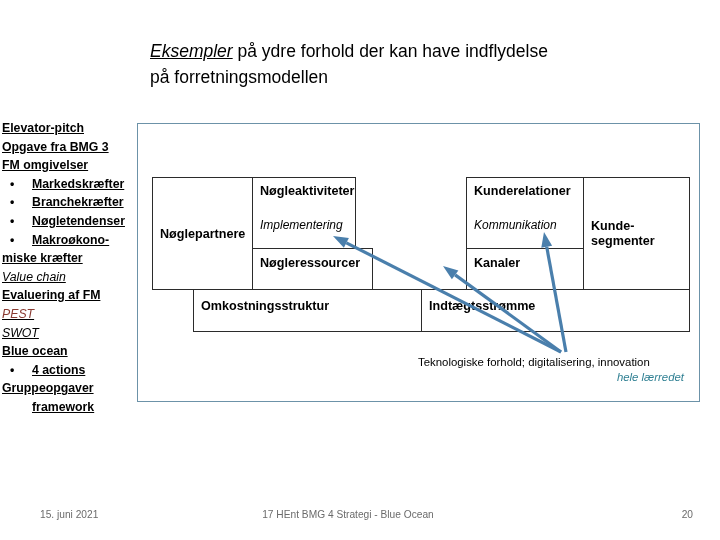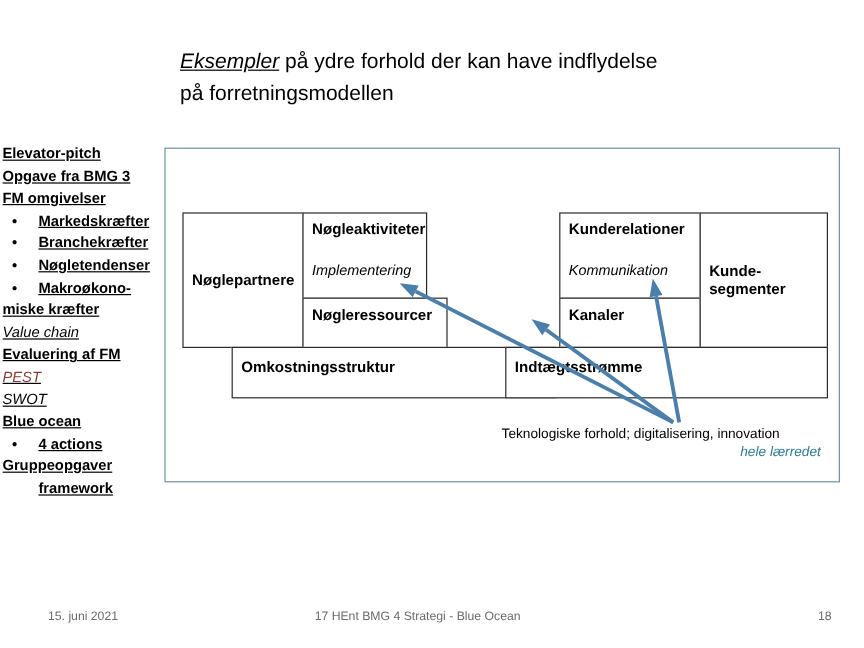"18" div.f-page { text: 18 -> 20 }
